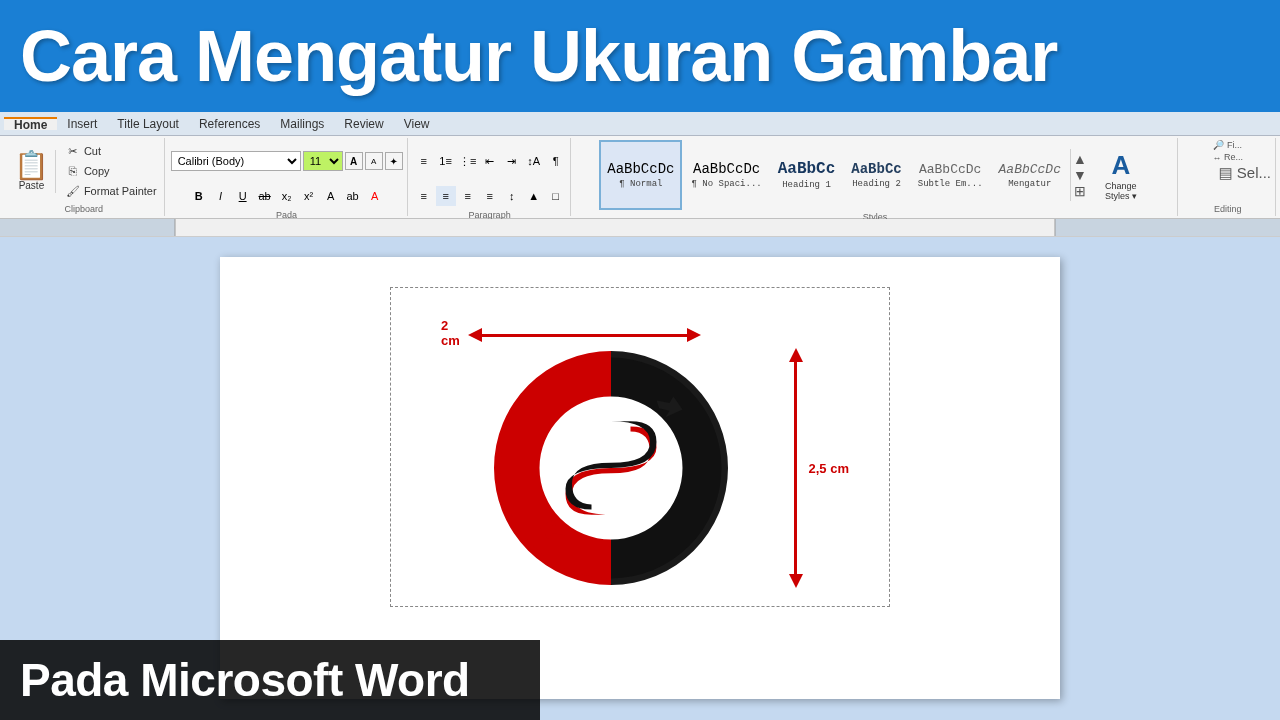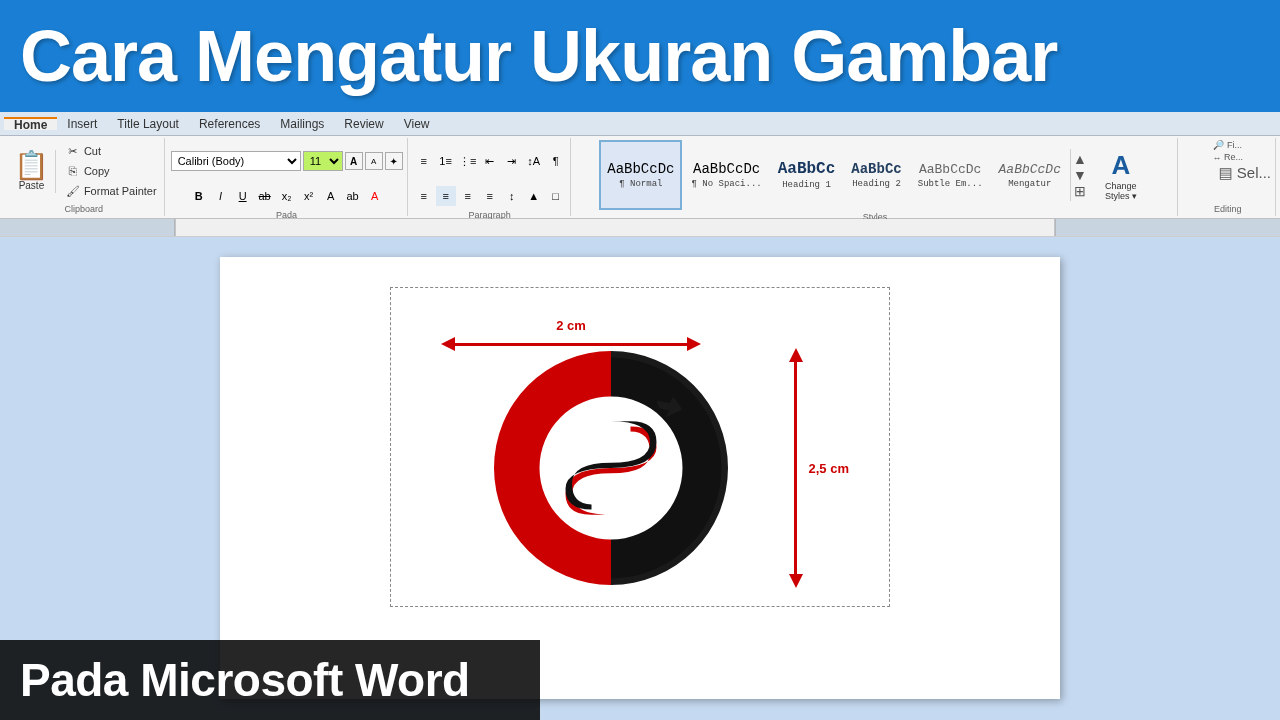"2 cm" .horiz-arrow { flex-direction: column -> row }
